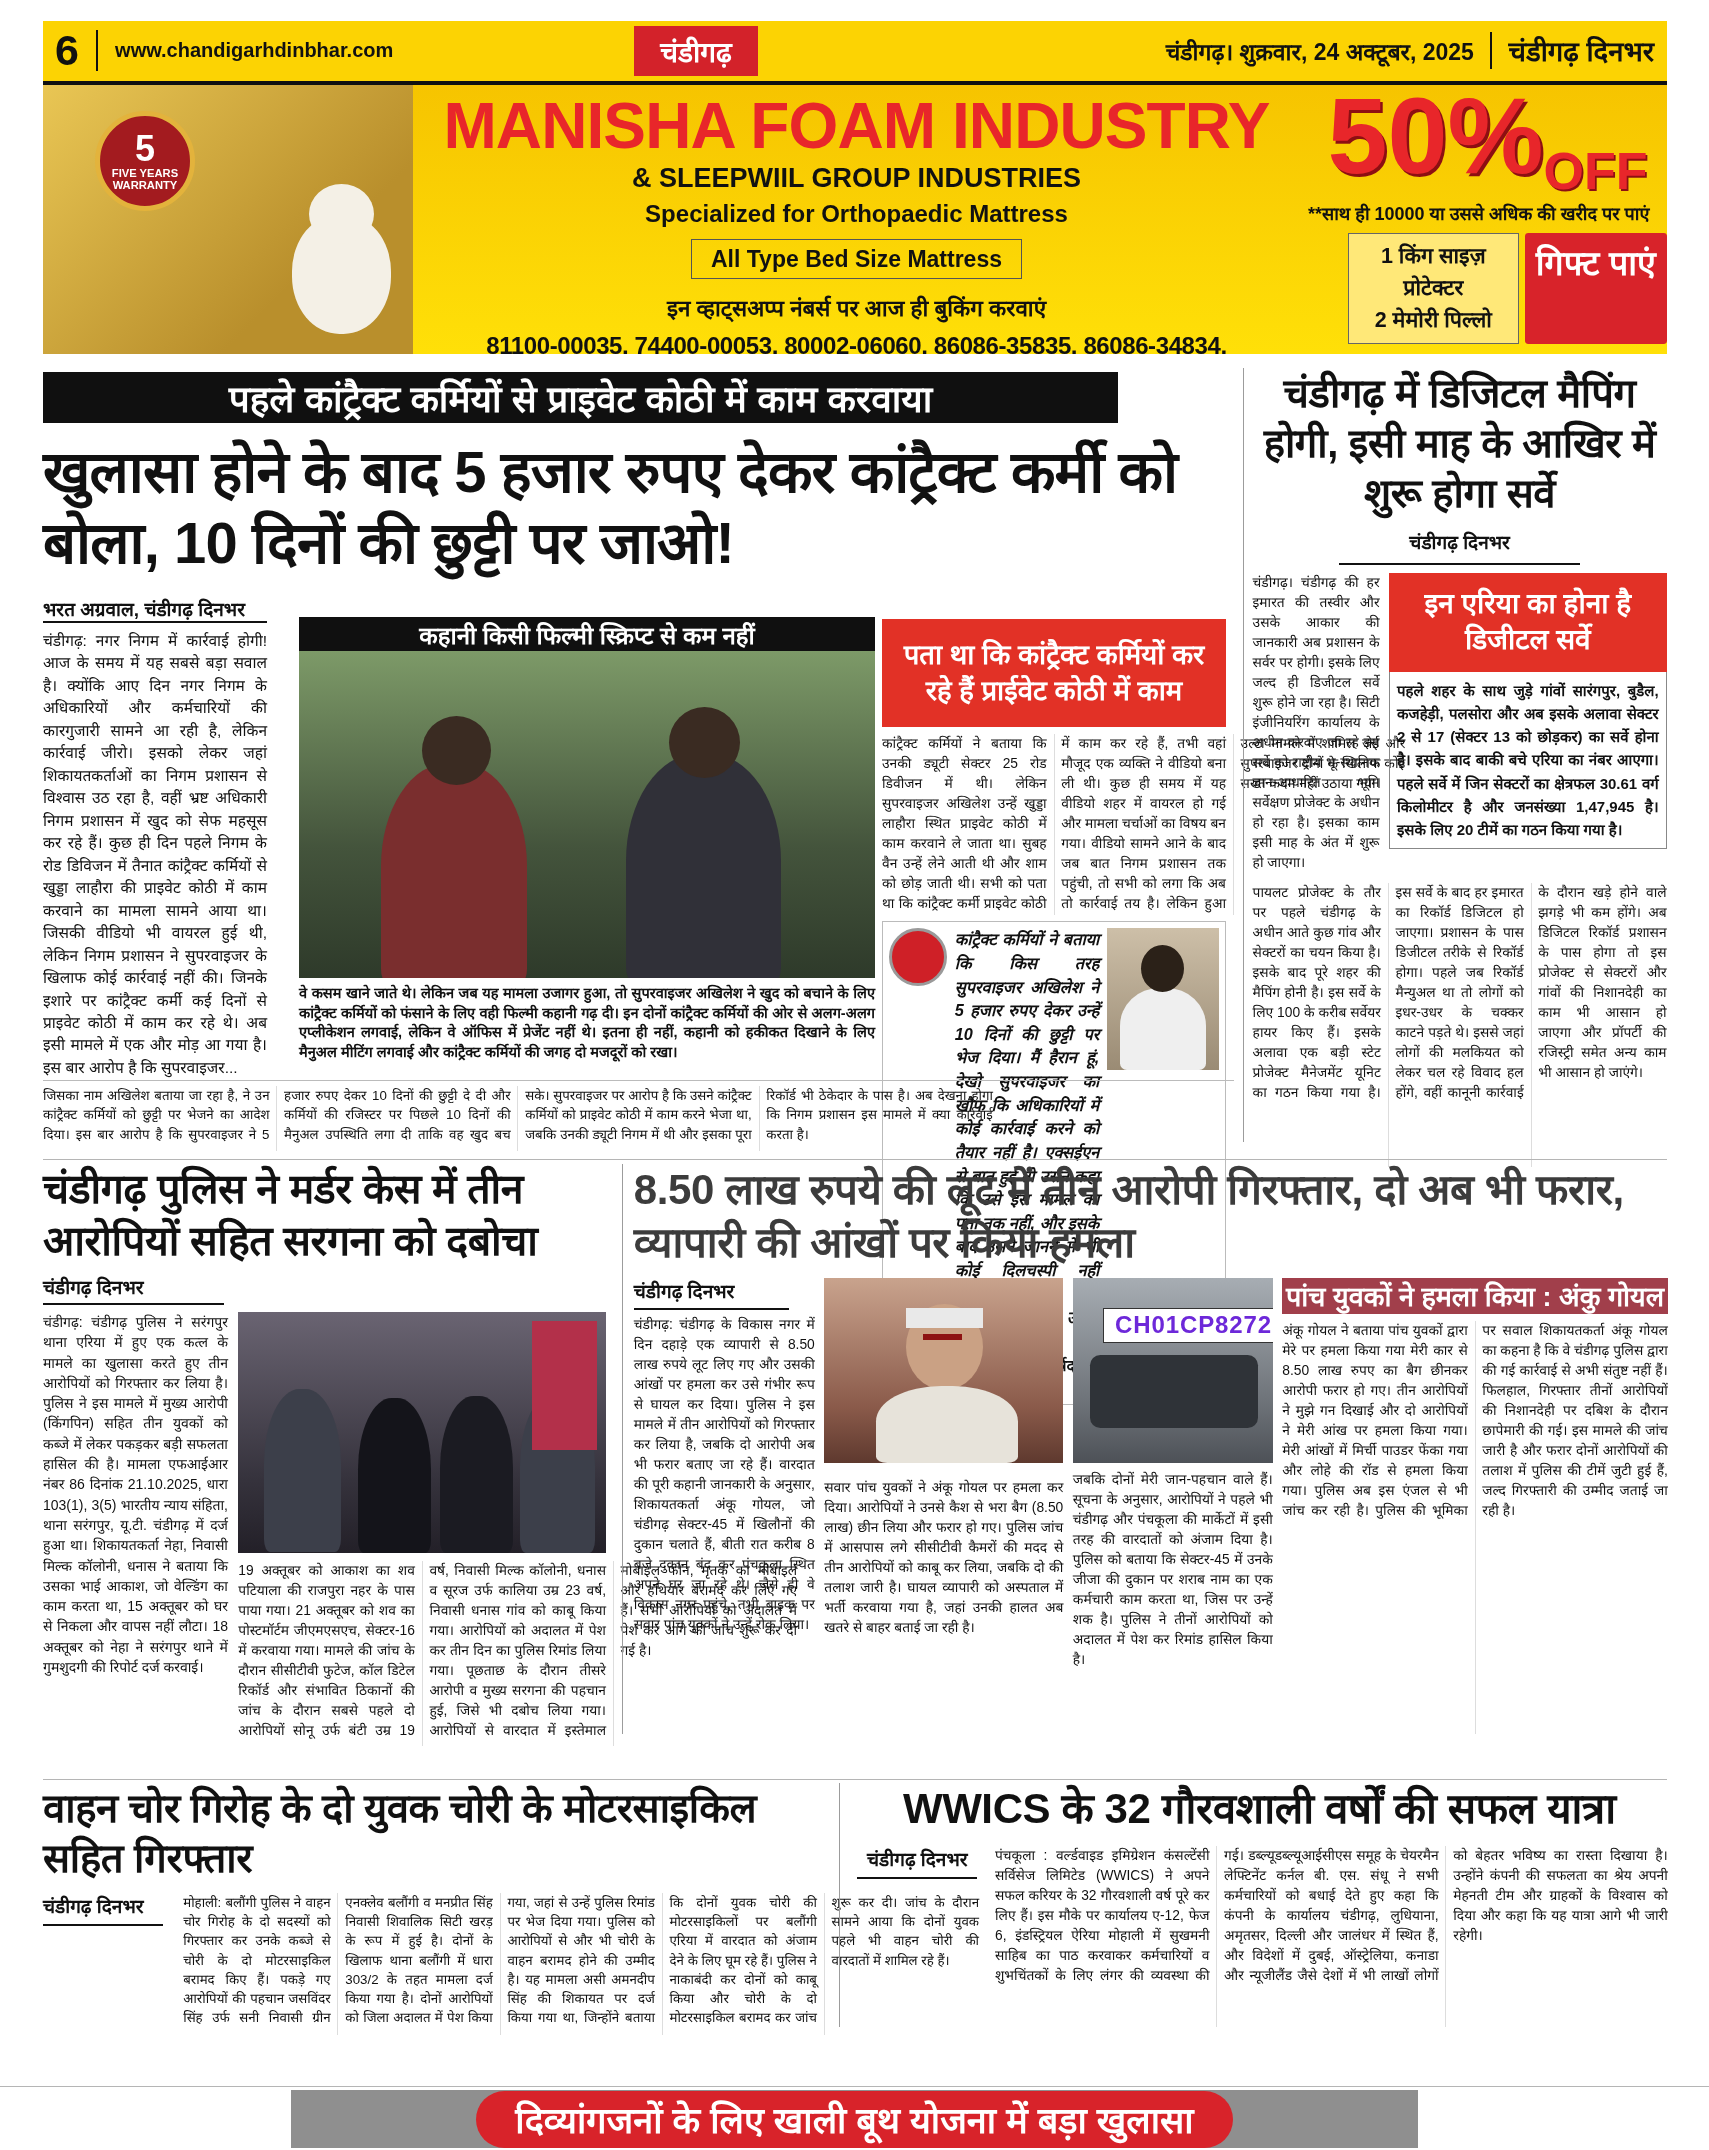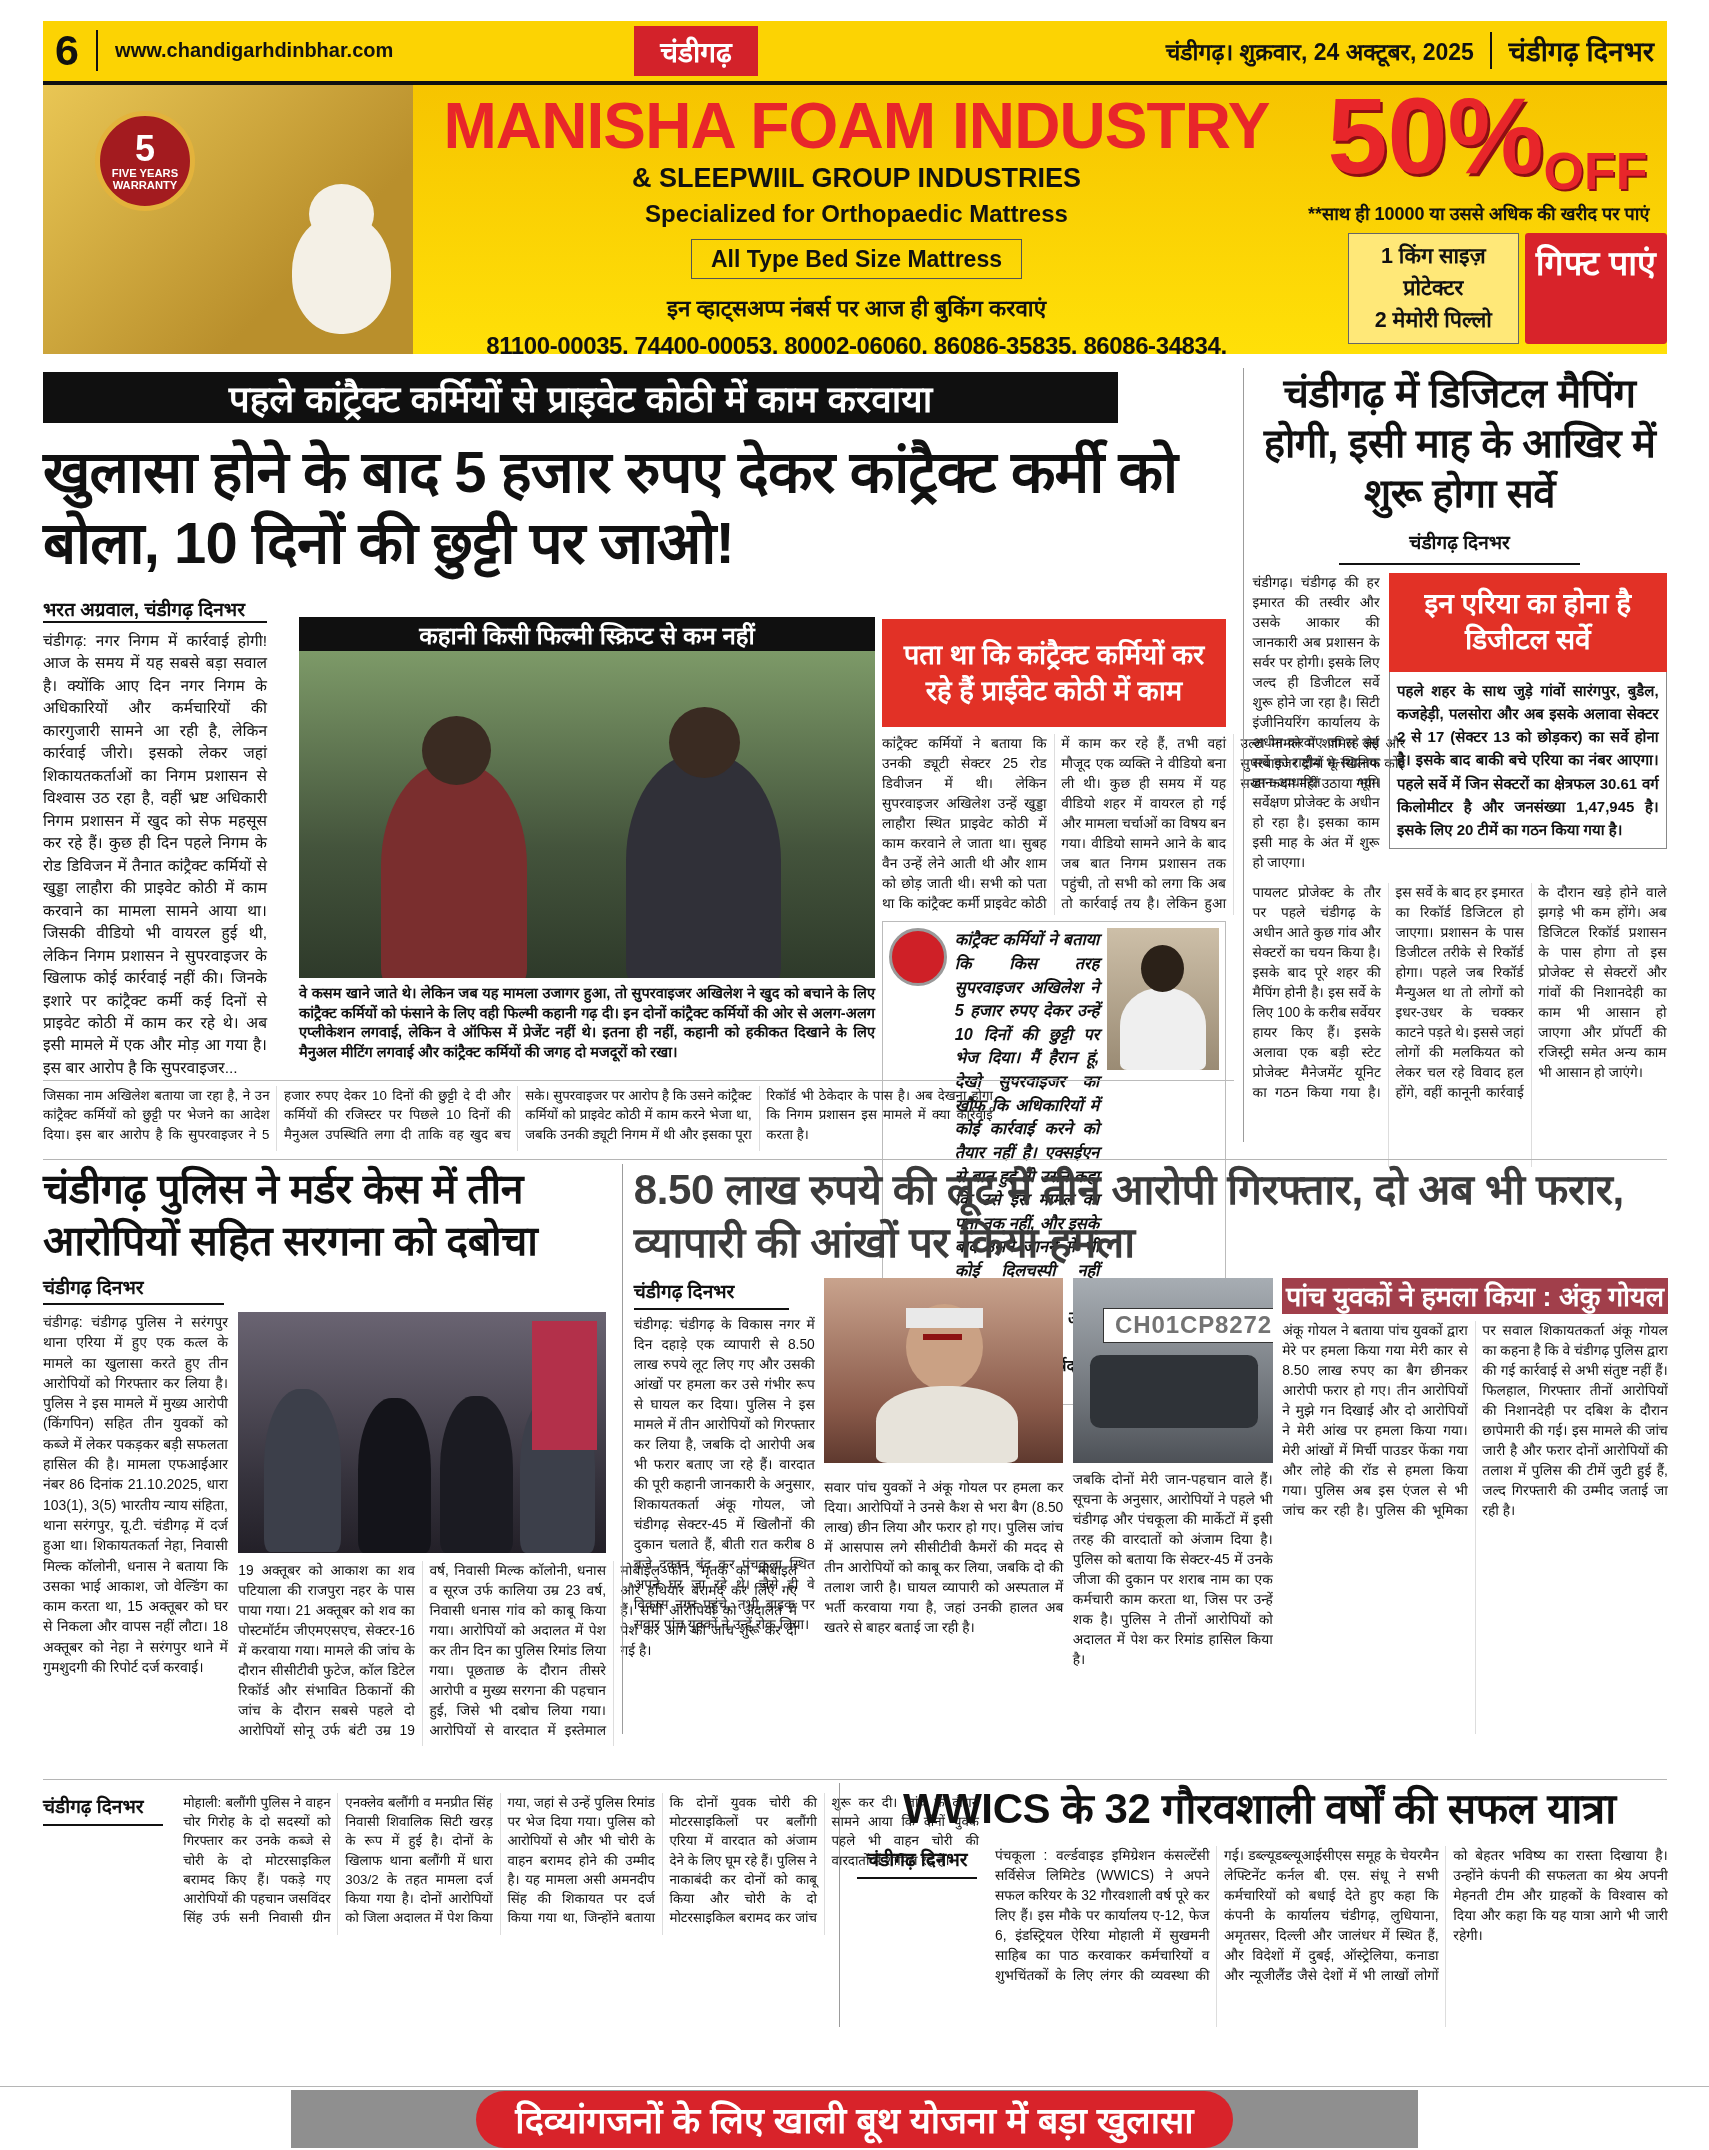"CH01CP8272" .plate { color: #737373 -> #6d28d9 }
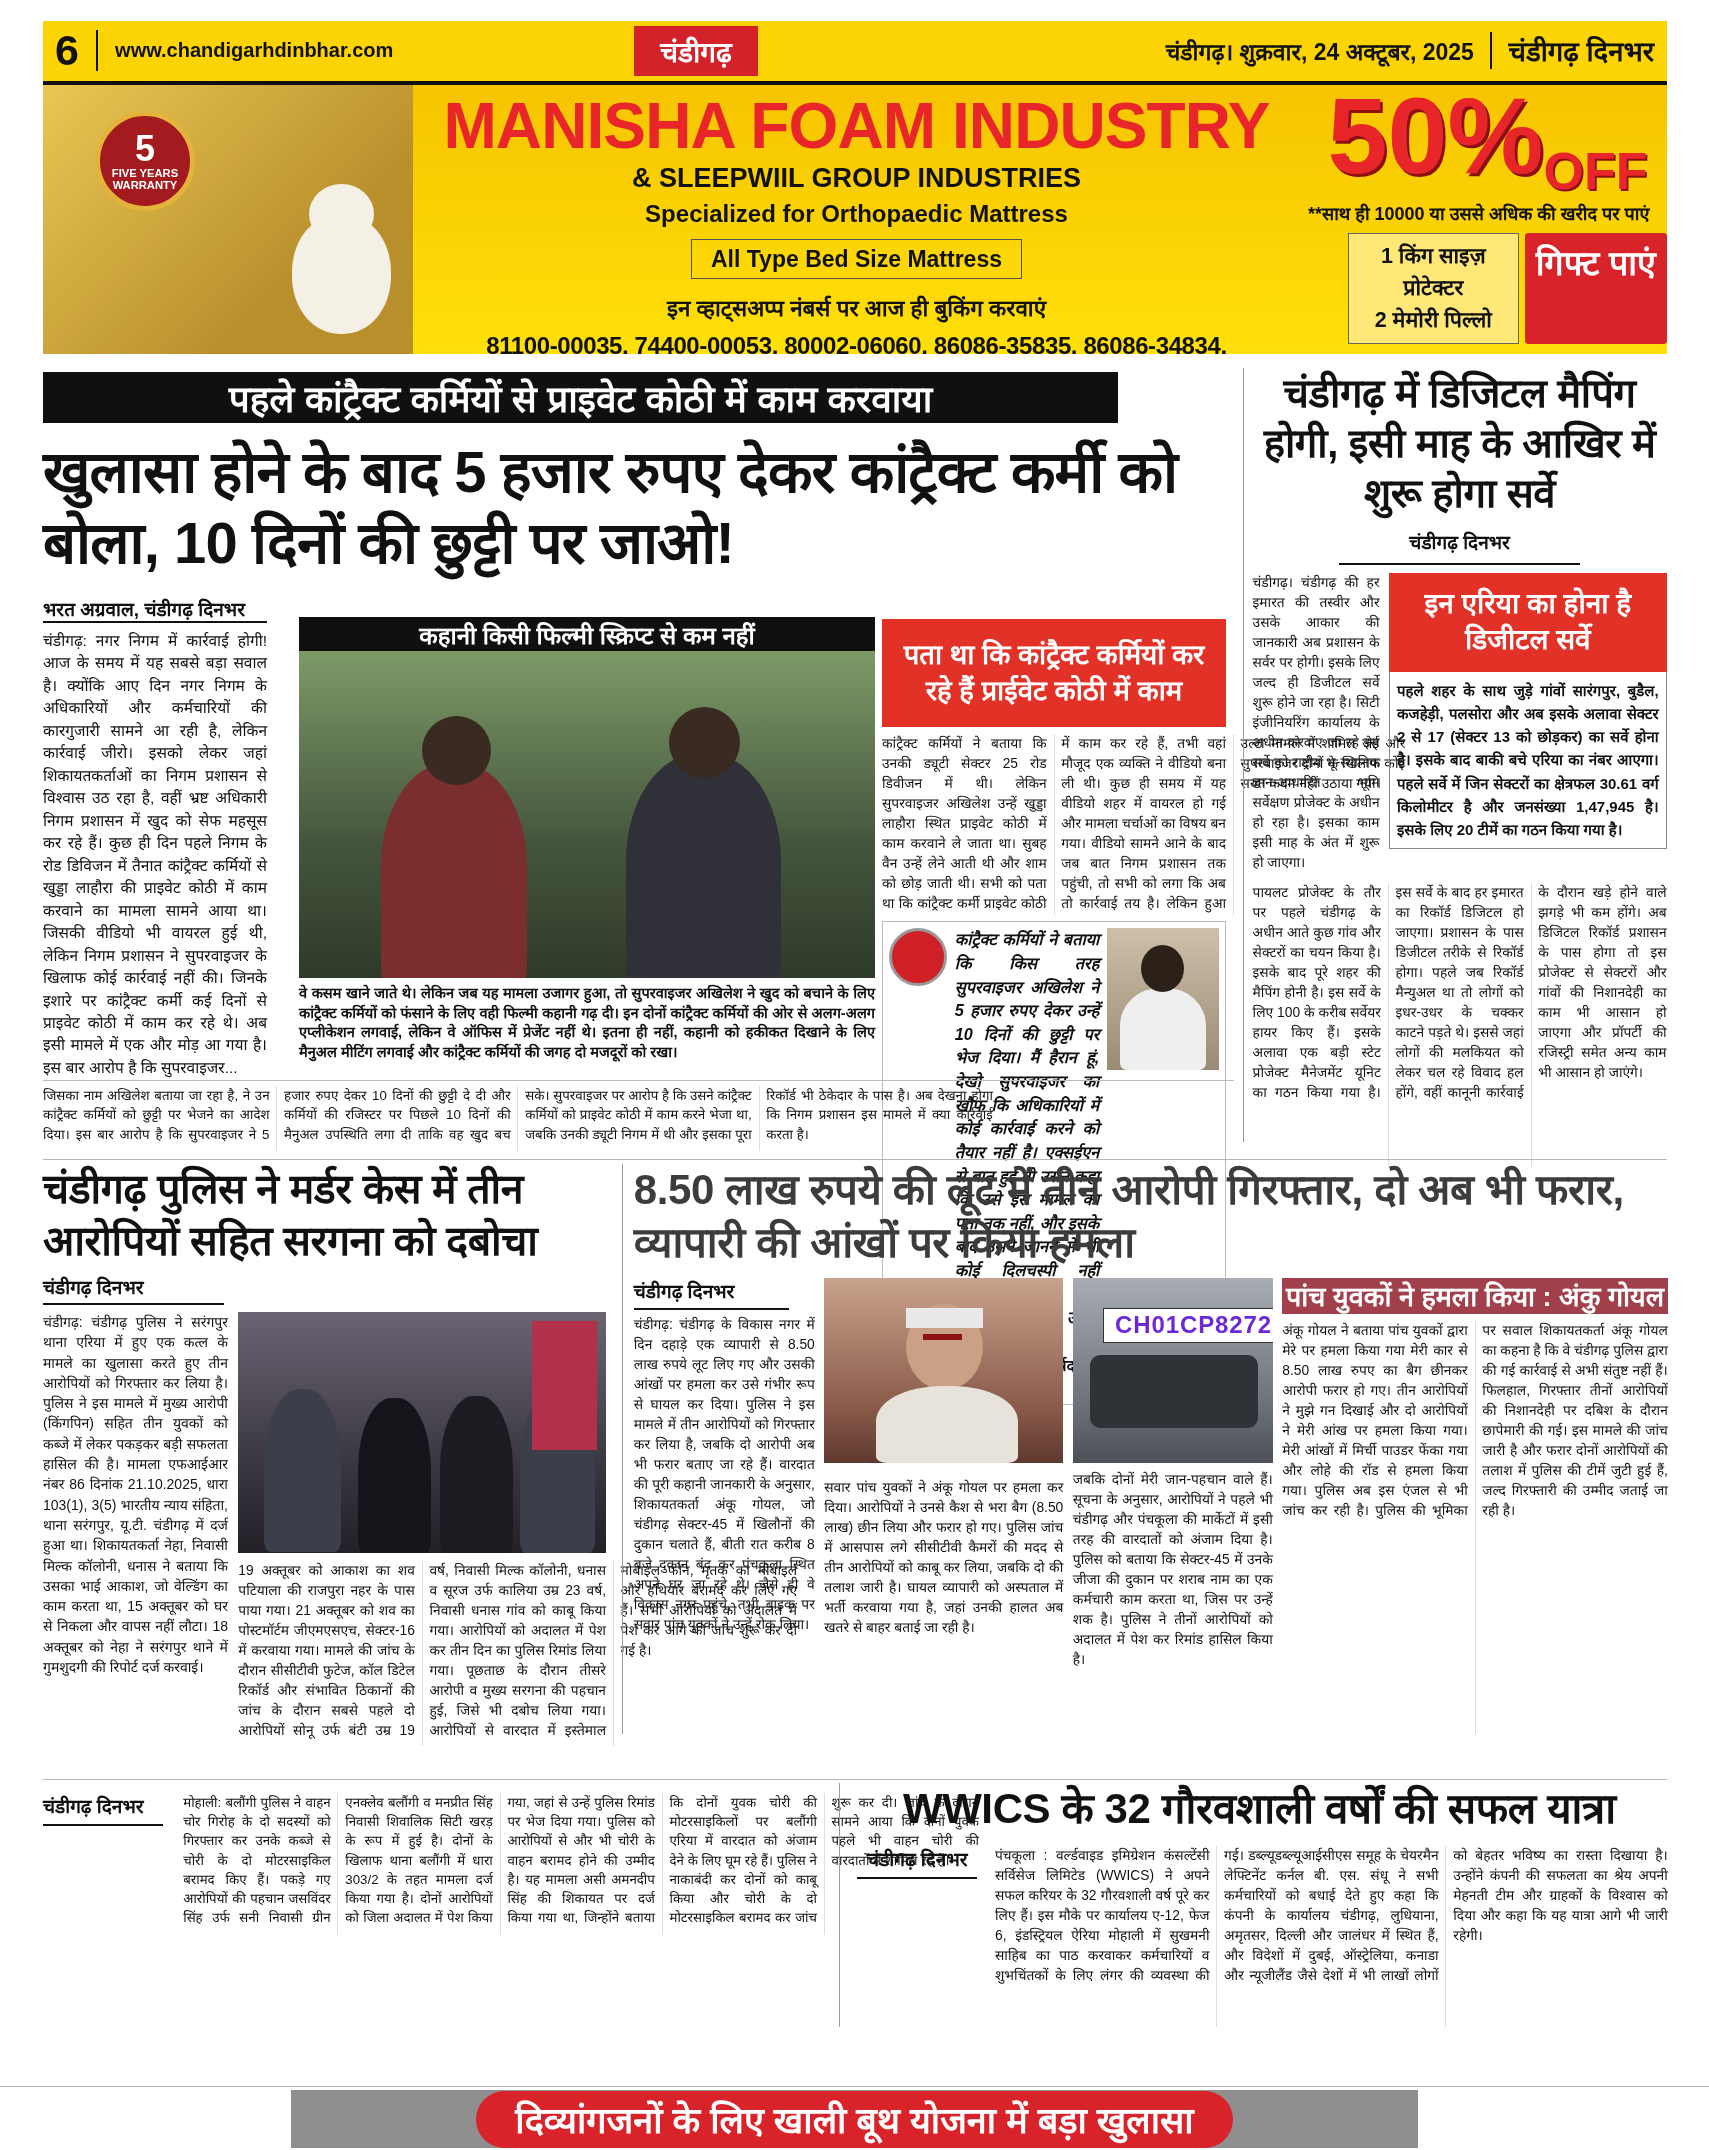"वाहन चोर गिरोह के दो" div.h-sec { html: none -> <div>वाहन चोर गिरोह के दो युवक चोरी के मोटरसाइकिल सहित गिरफ्तार</div> }
